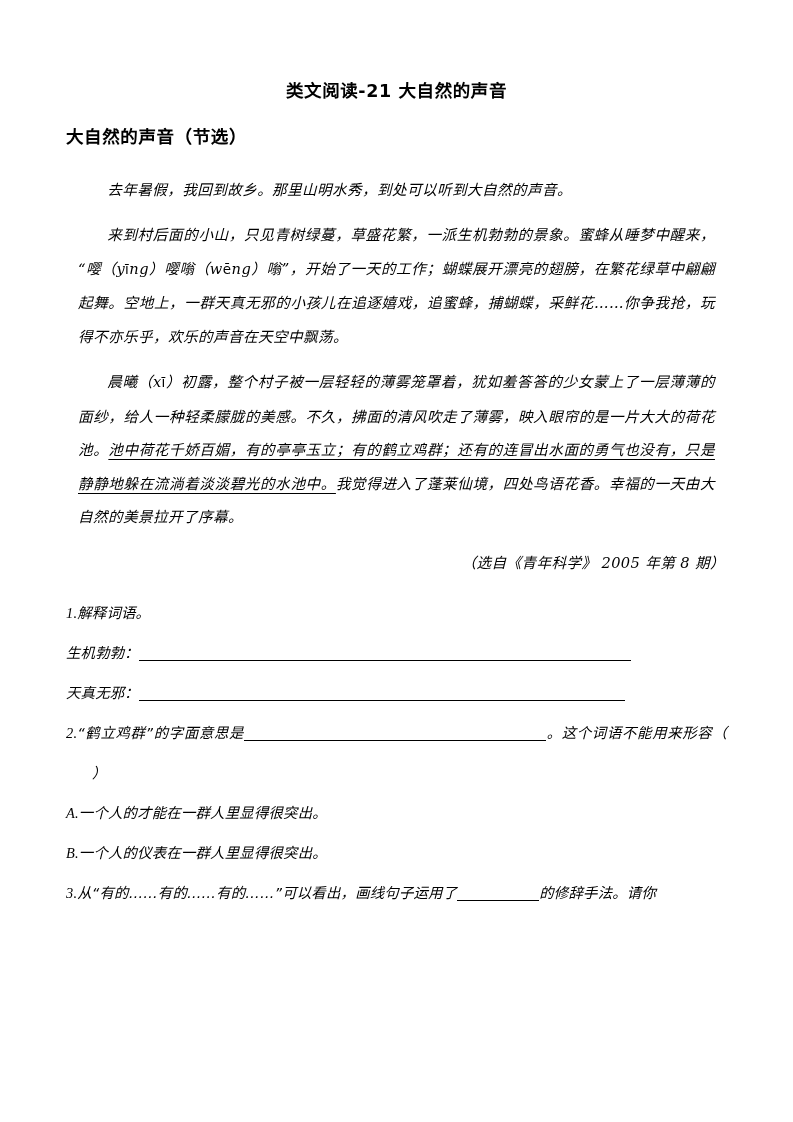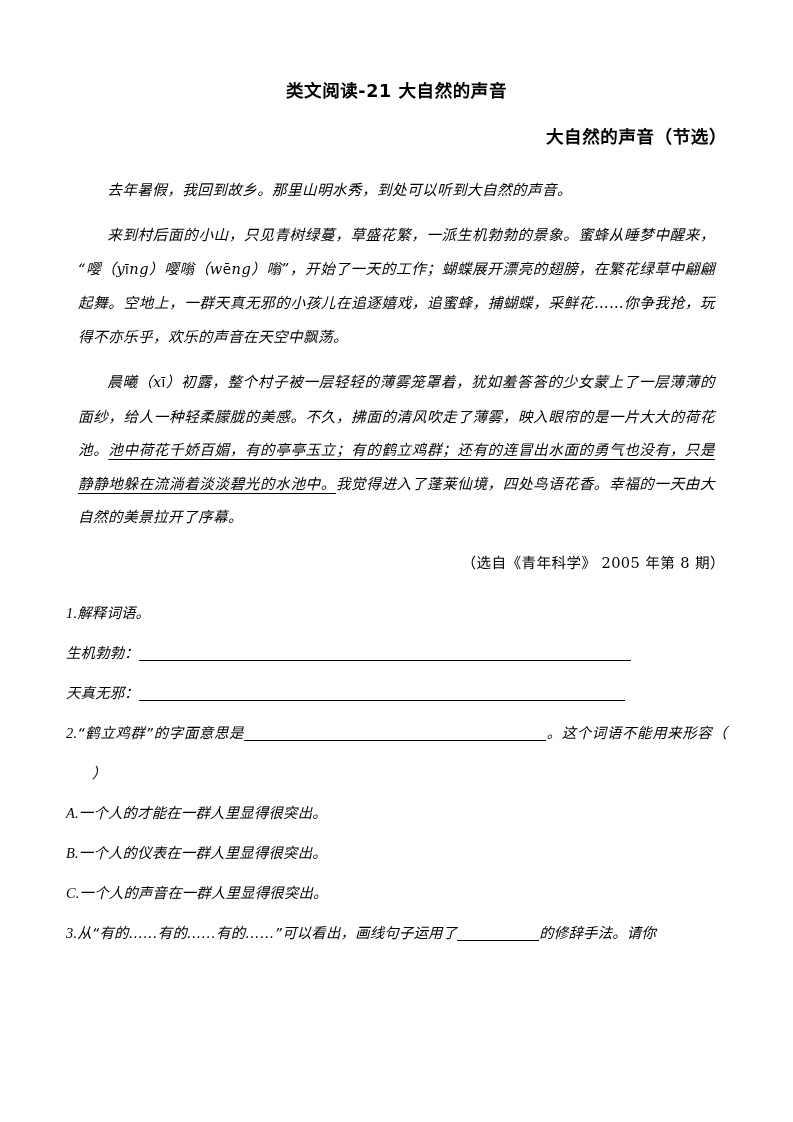"大自然的声音（节选）" .doc-subtitle { text-align: right -> left }
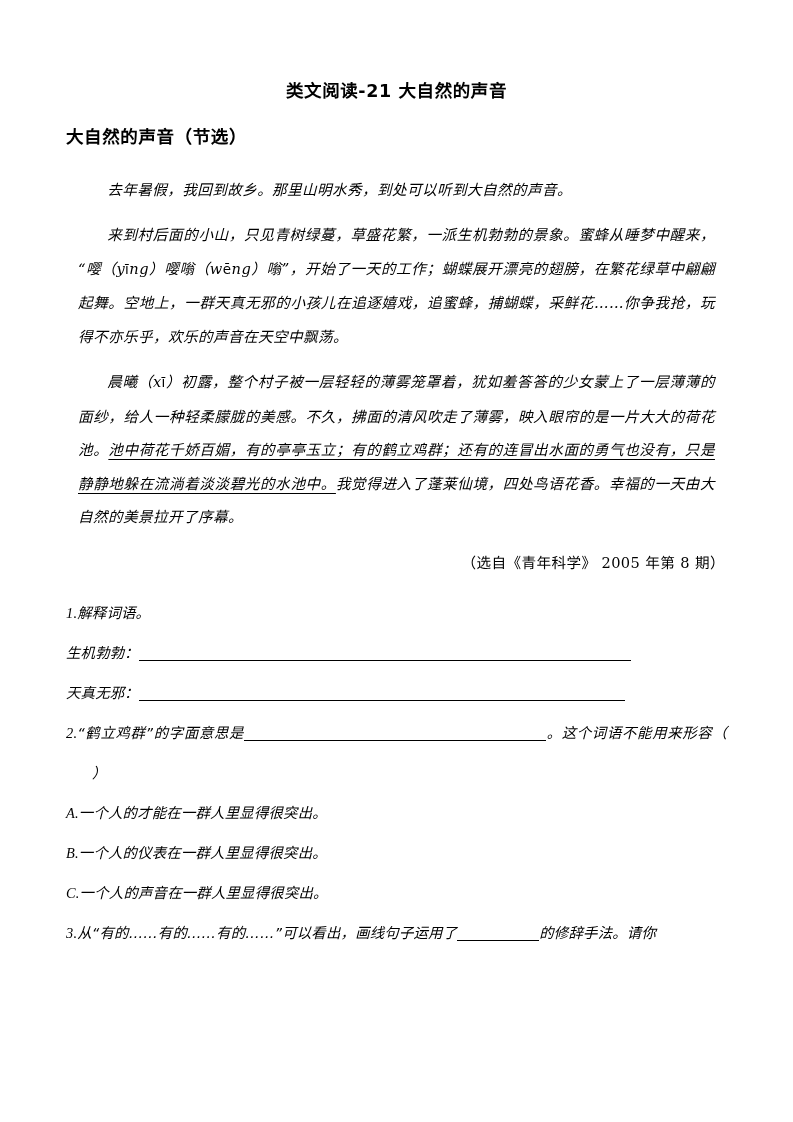"（选自《青年科学》 2005 年第 8 期）" .source { font-style: none -> italic }
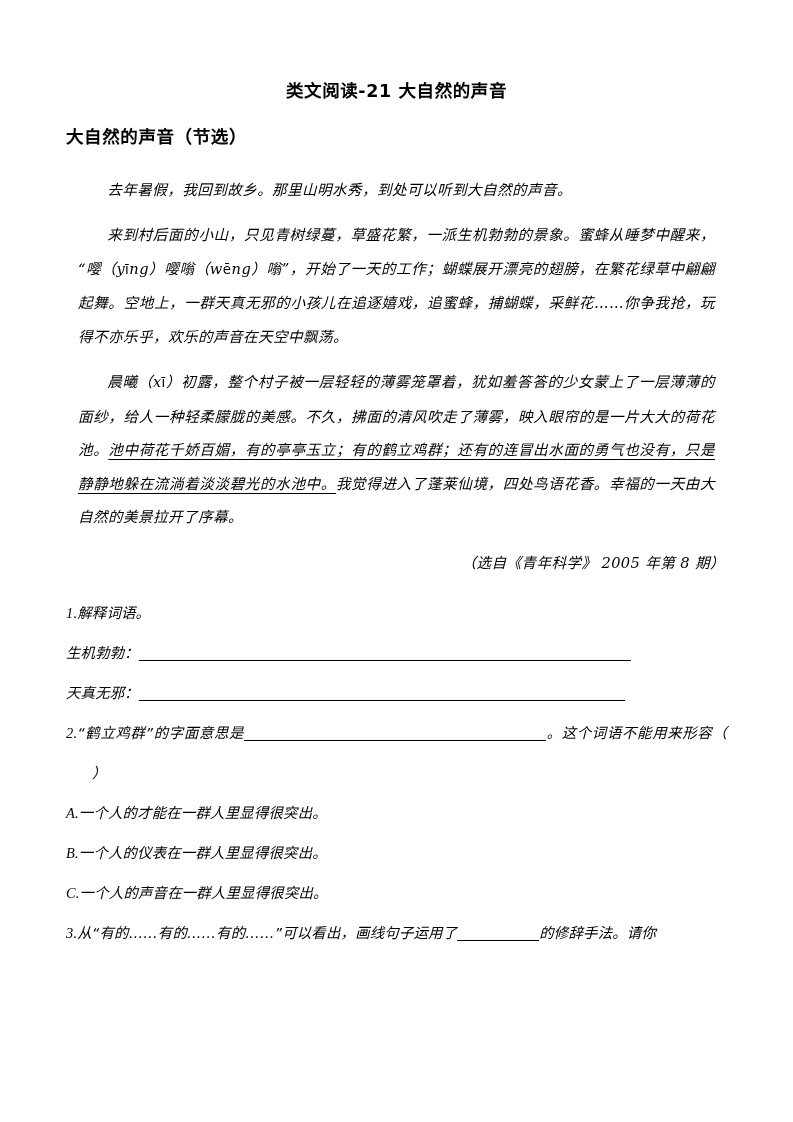"C.一个人的声音在一群人里显得很突出。" p.q { html: <p><span>C.</span><span>一个人的声音在一群人里显得很突出。</span></p> -> none }
